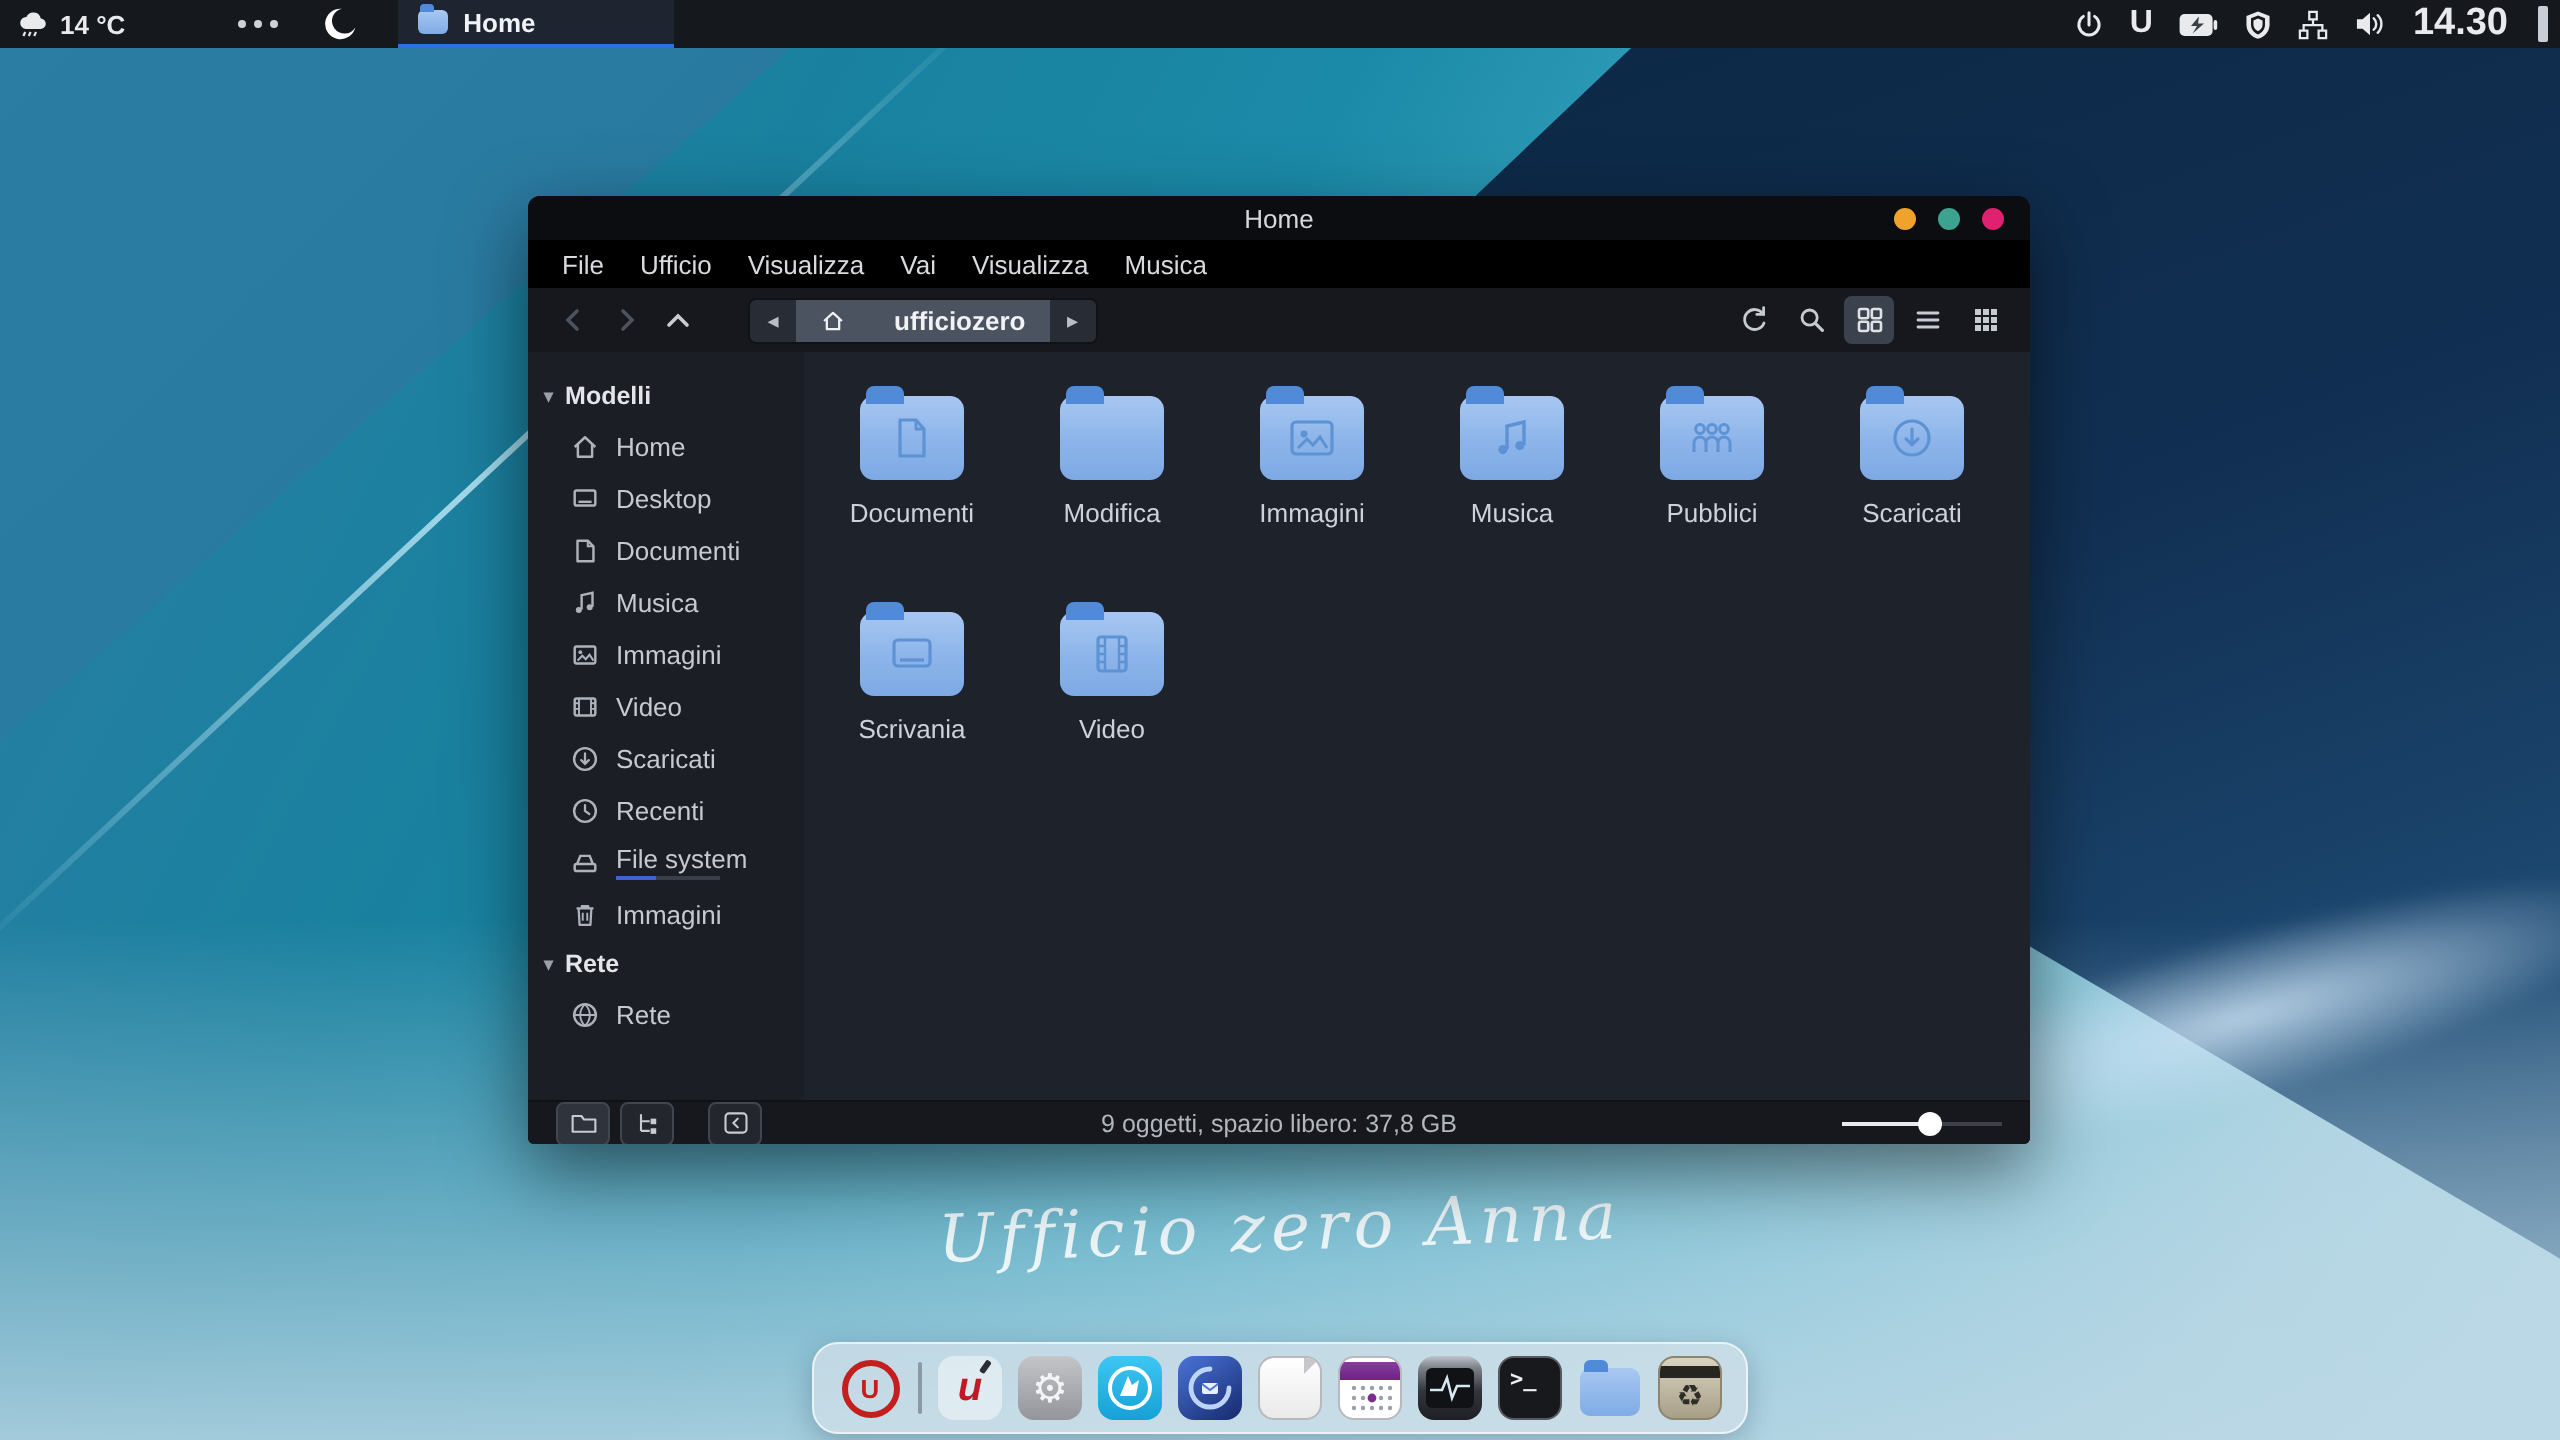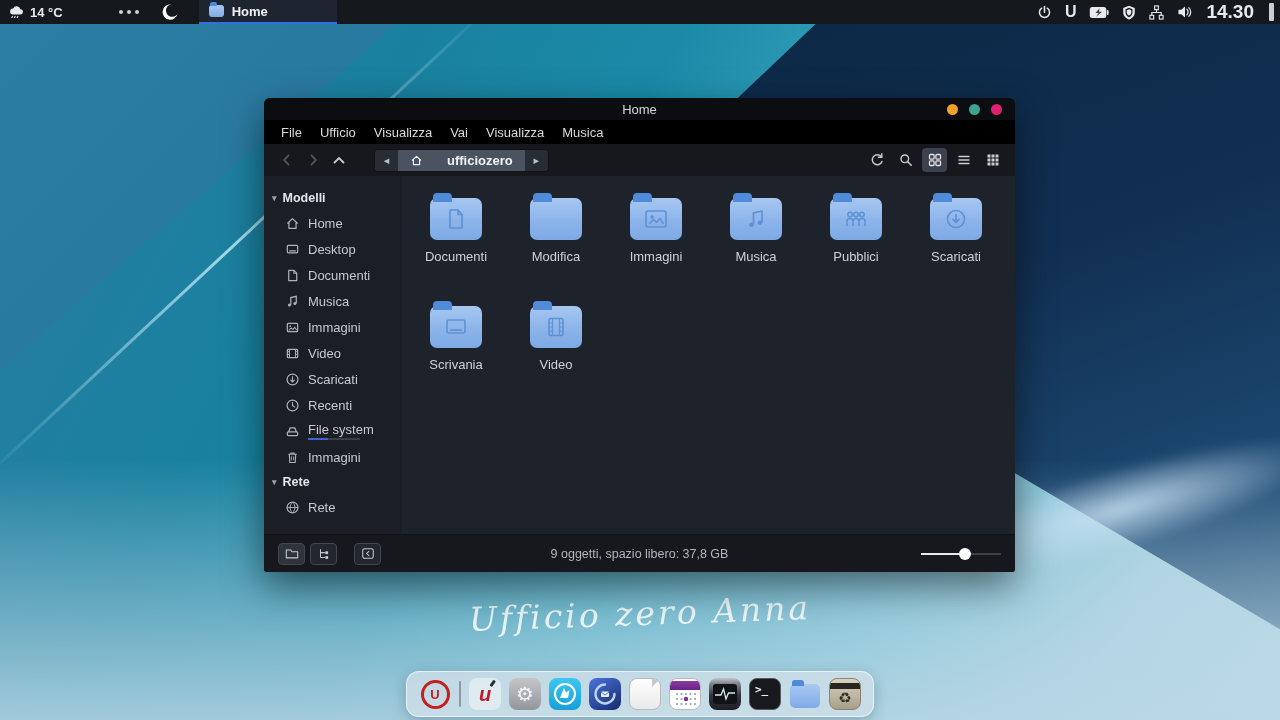"9 oggetti, spazio libero: 37,8" .statusbar { height: 38px -> 22px }
